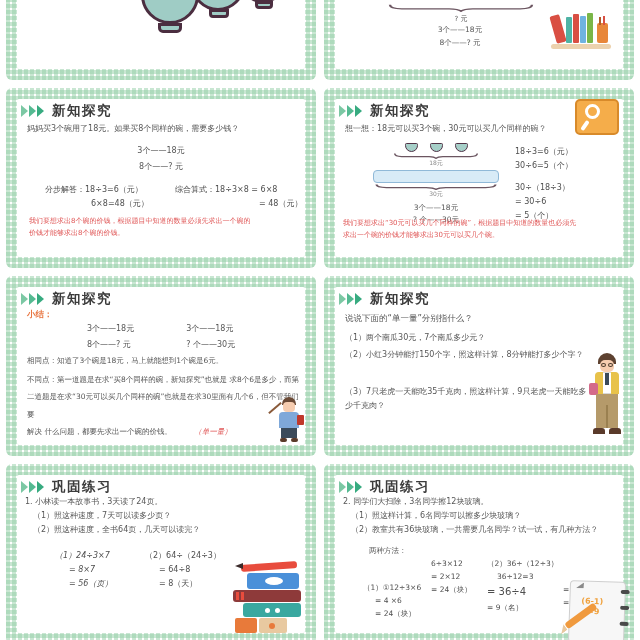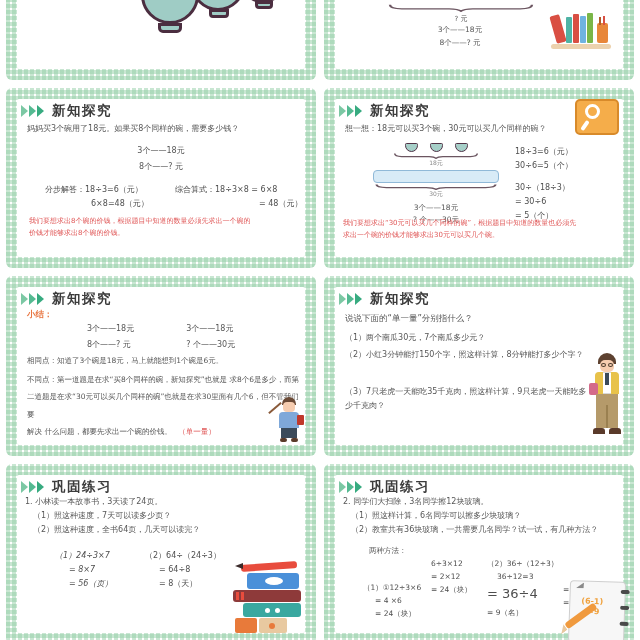"（单一量）" span.red { font-style: none -> italic; margin-left: 4px -> 20px }
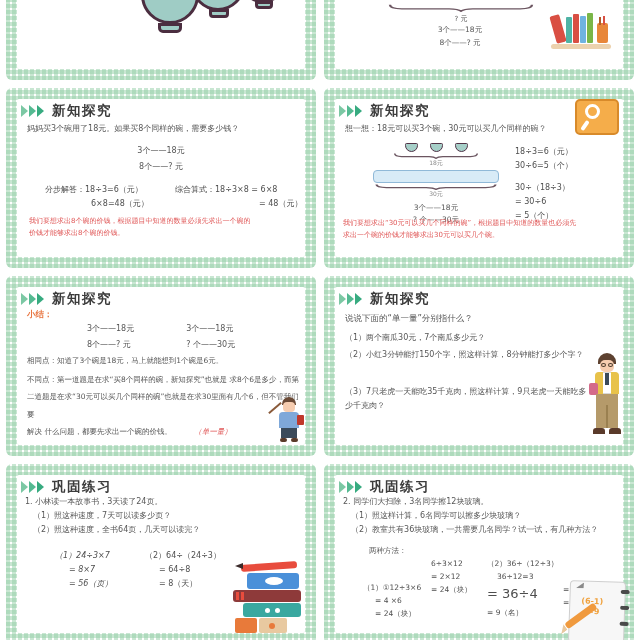"= 36÷4" div.eq { font-size: 13px -> 10px }
